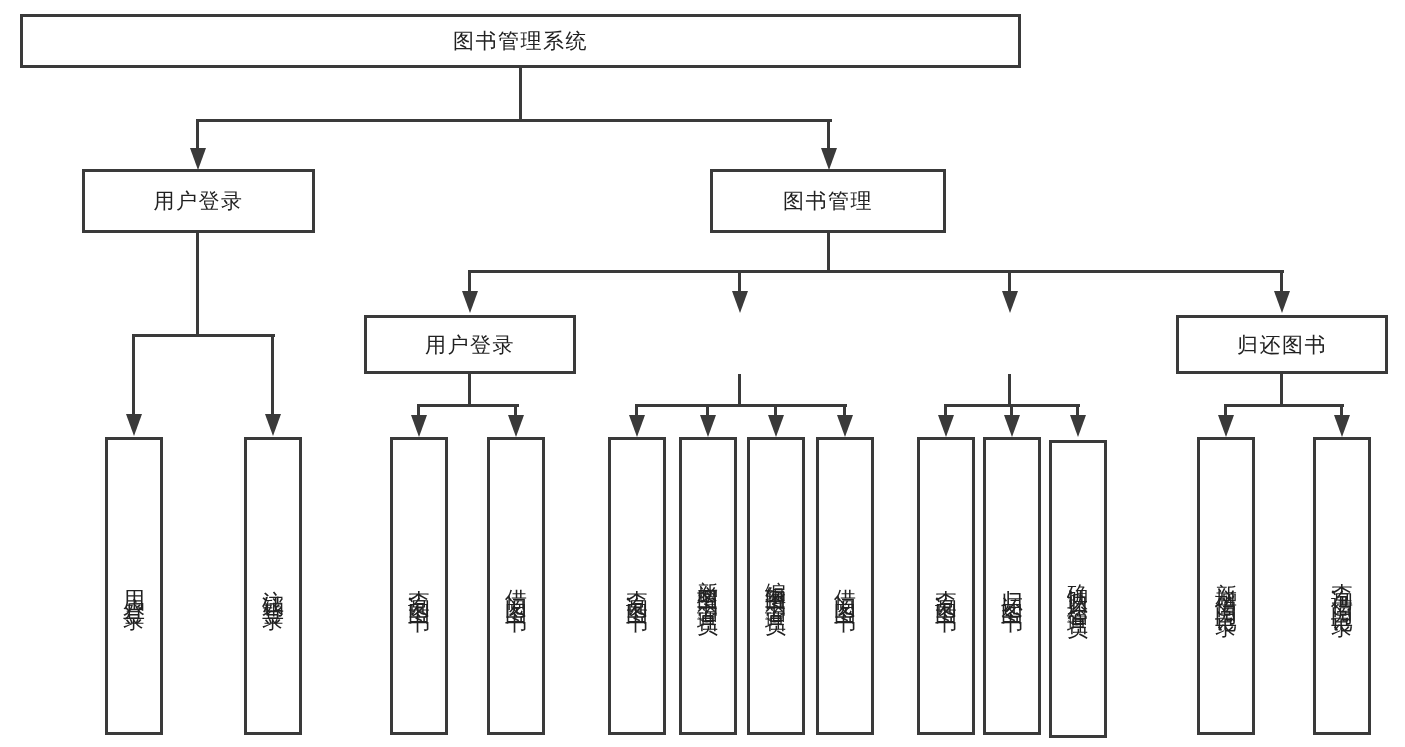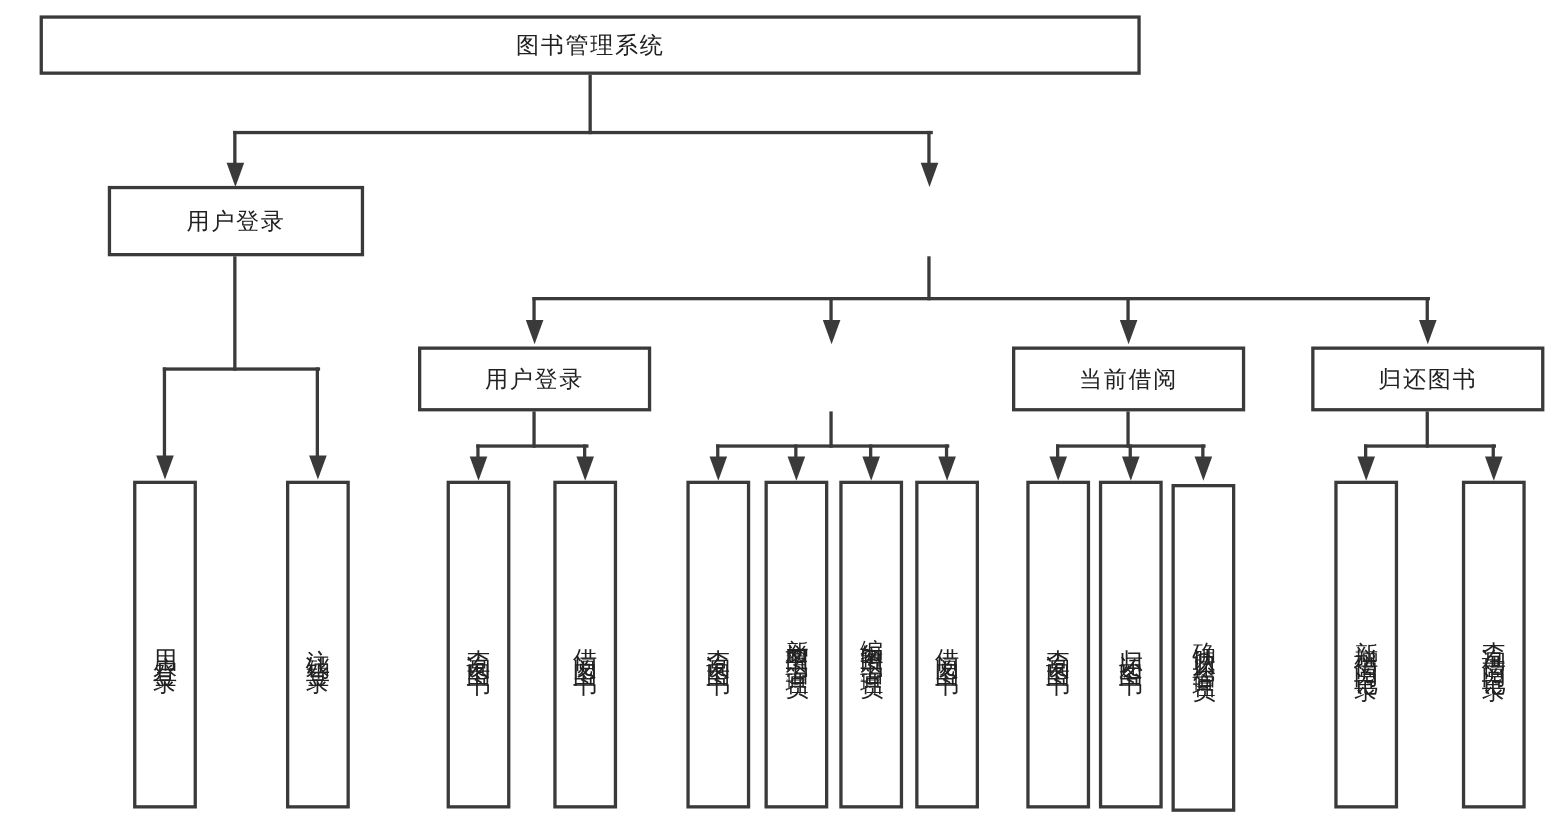"图书管理系统" .stage { left: 16px -> 0 }
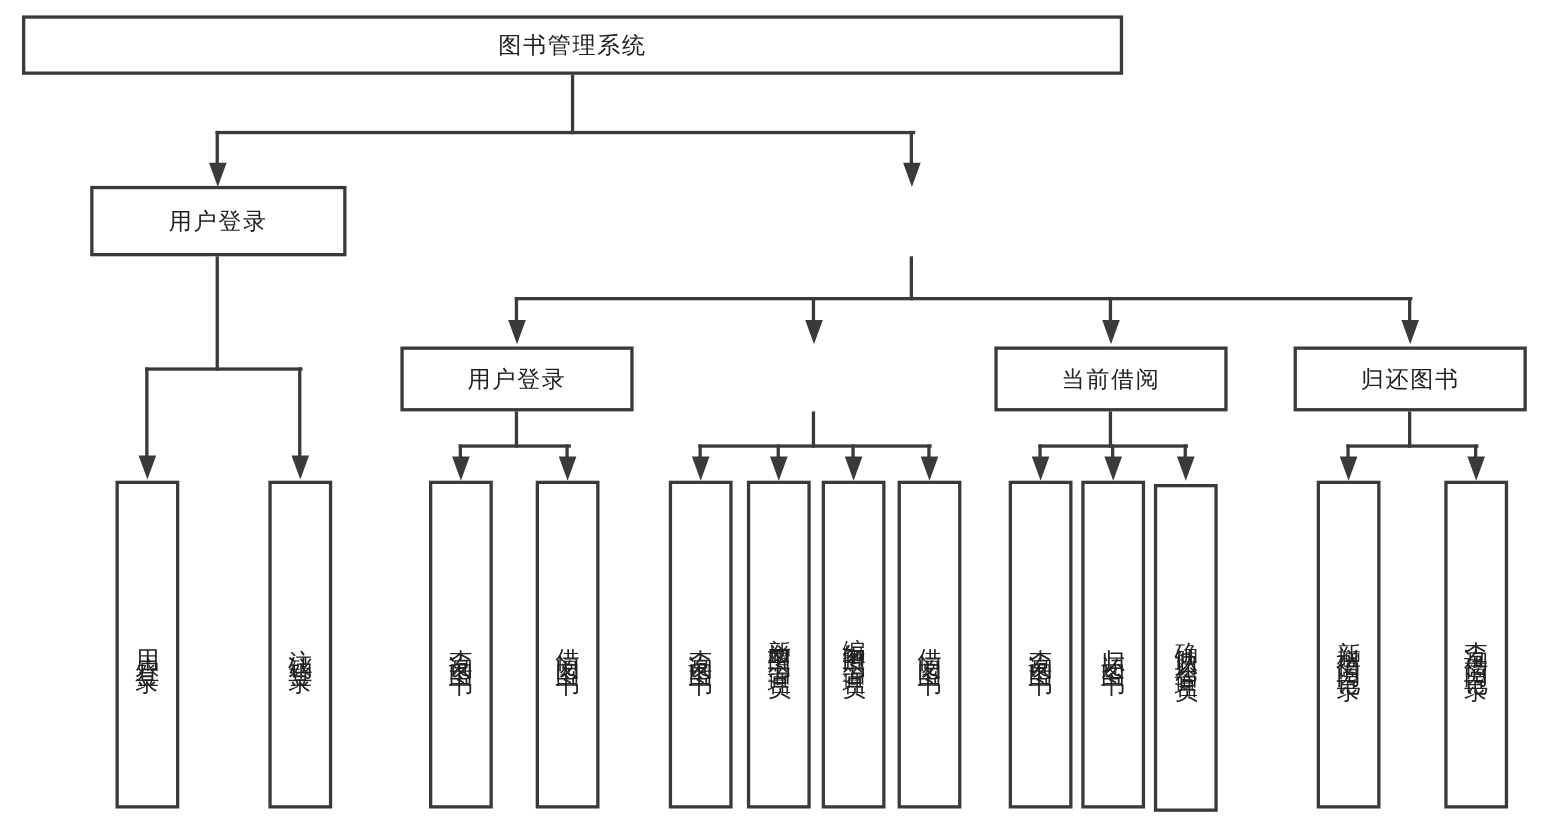"图书管理" div.box { html: none -> <div> <span>图书管理</span> </div> }
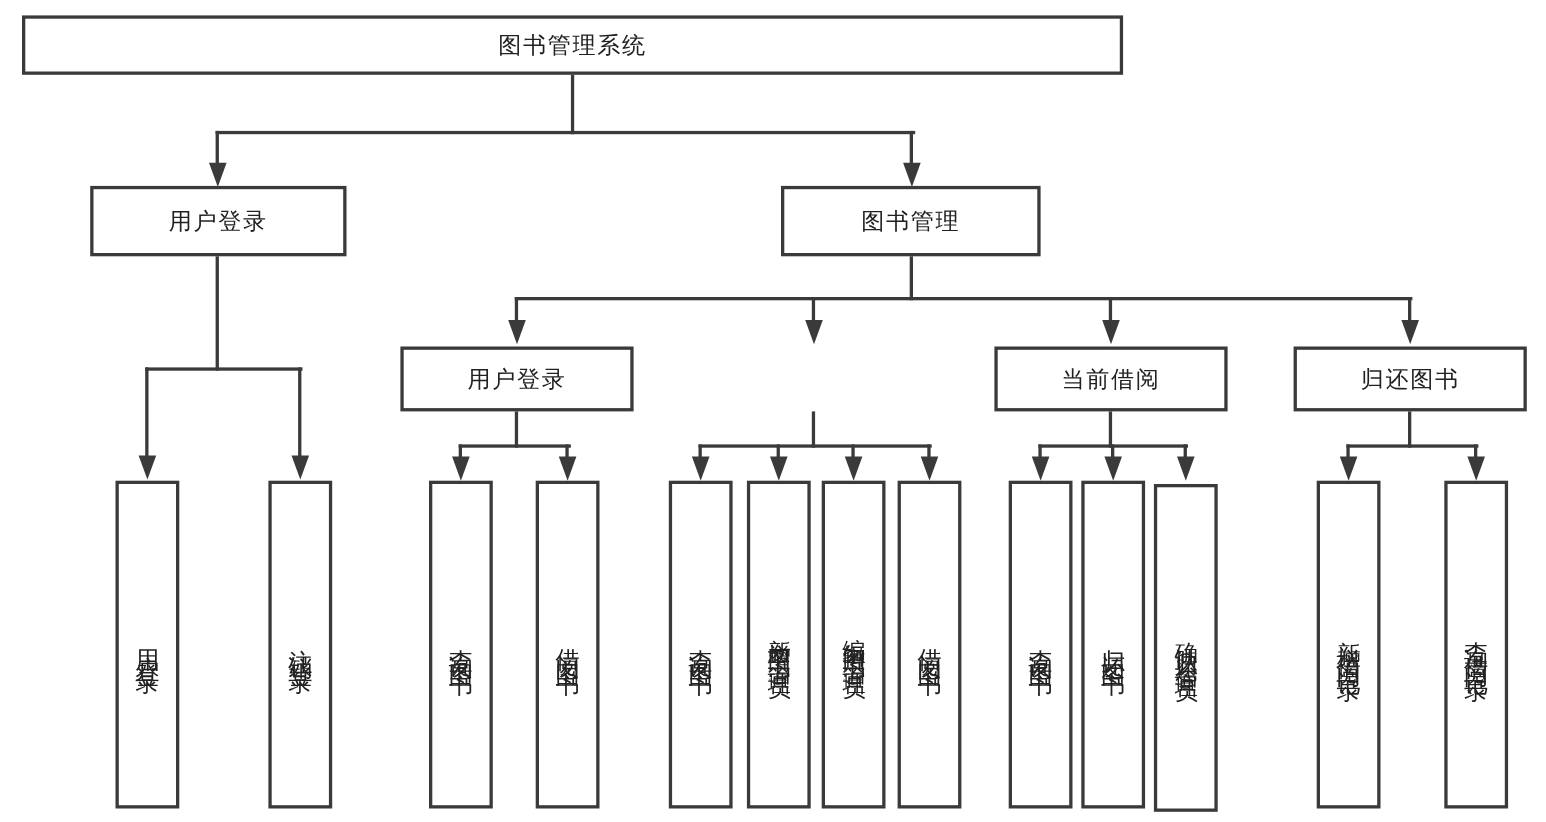"当前借阅" div.box { html: <div> <span>当前借阅</span> </div> -> none }
